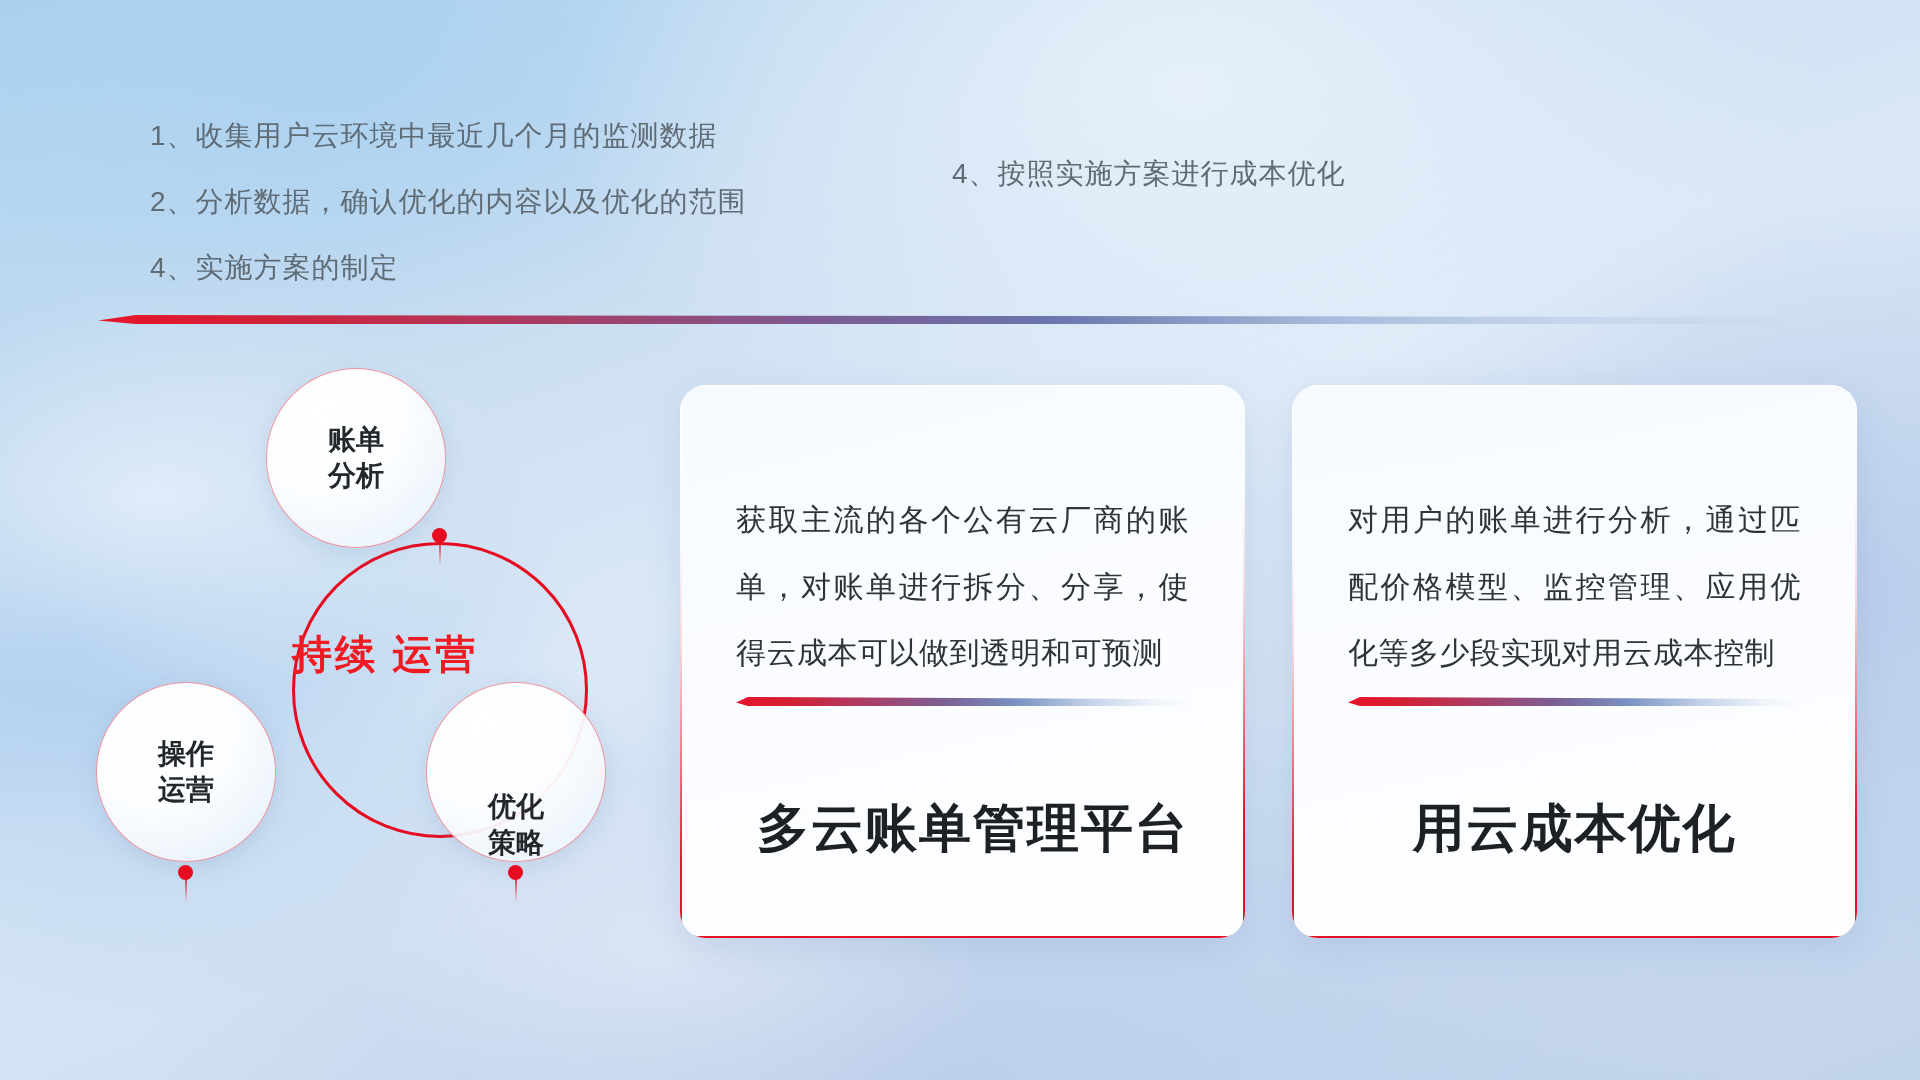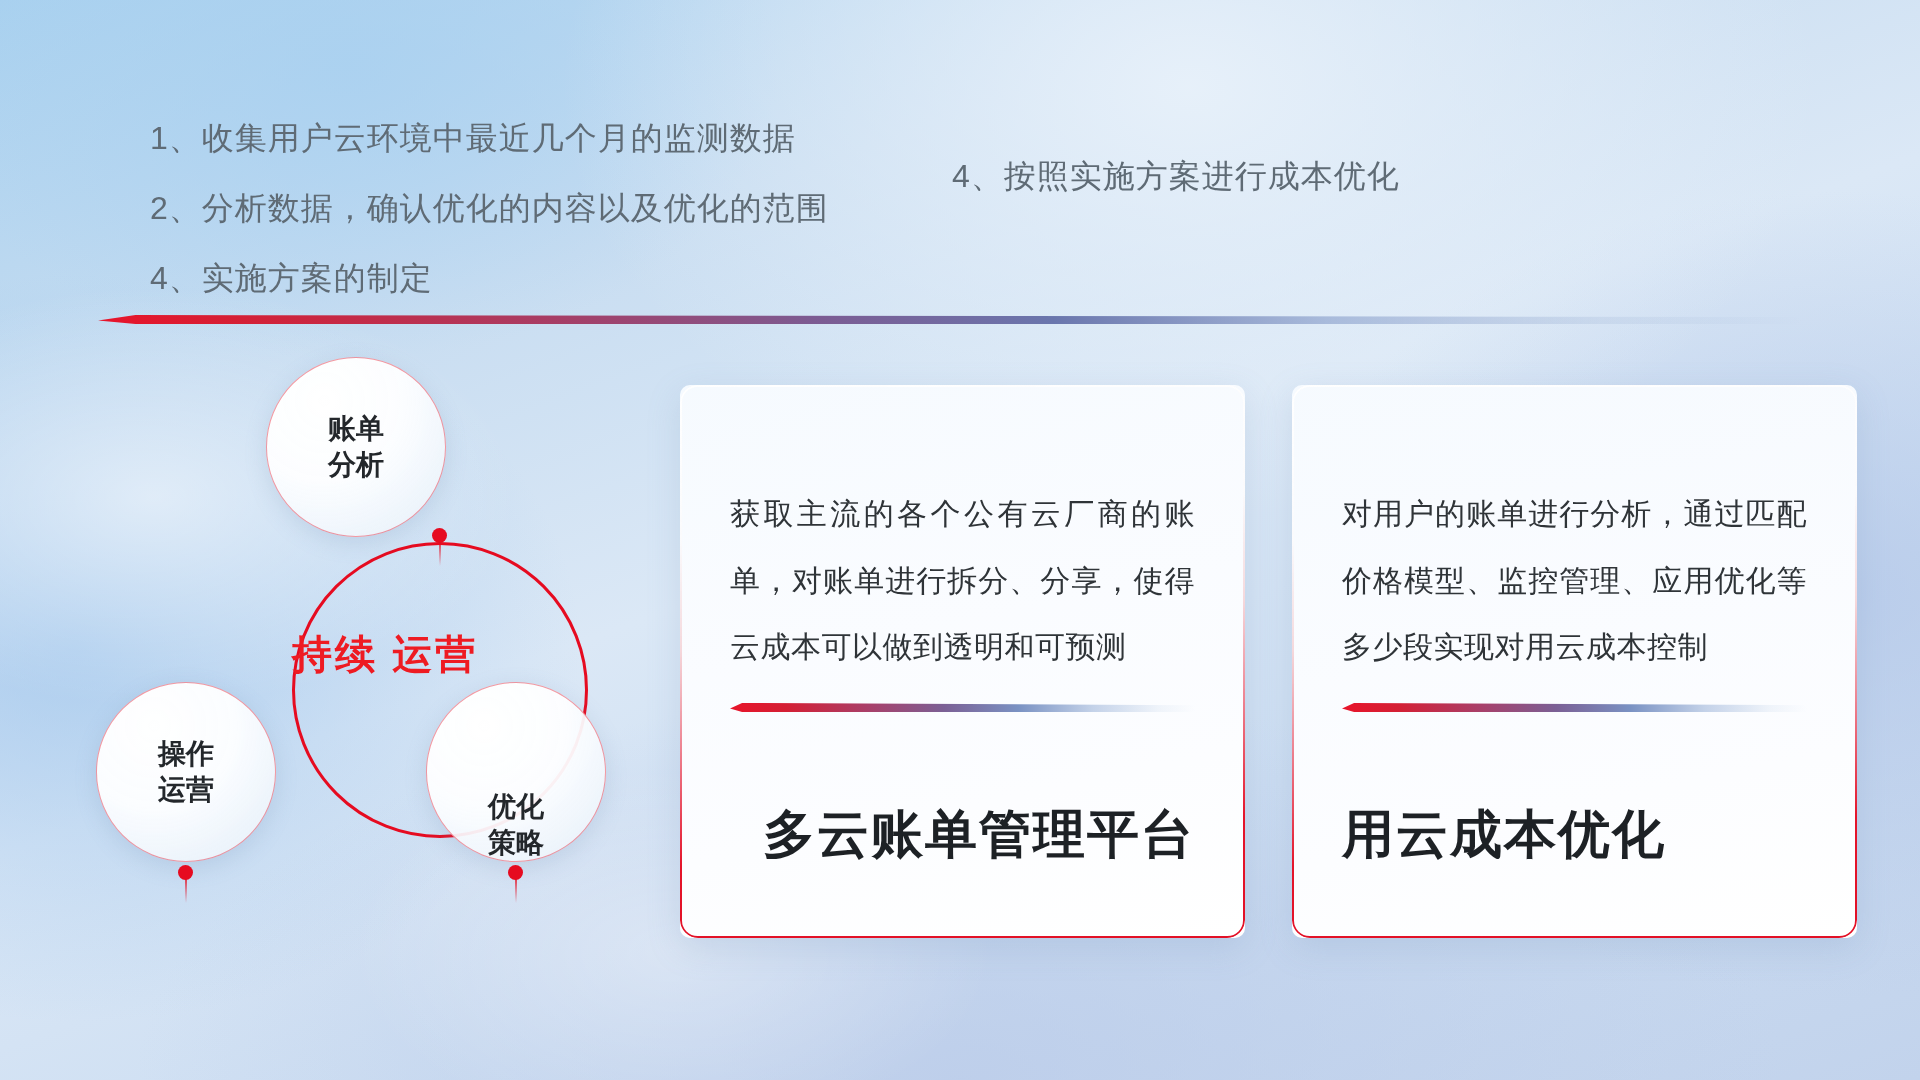"1、收集用户云环境中最近几个月的监测数据" .list-col { font-size: 32px -> 28px }
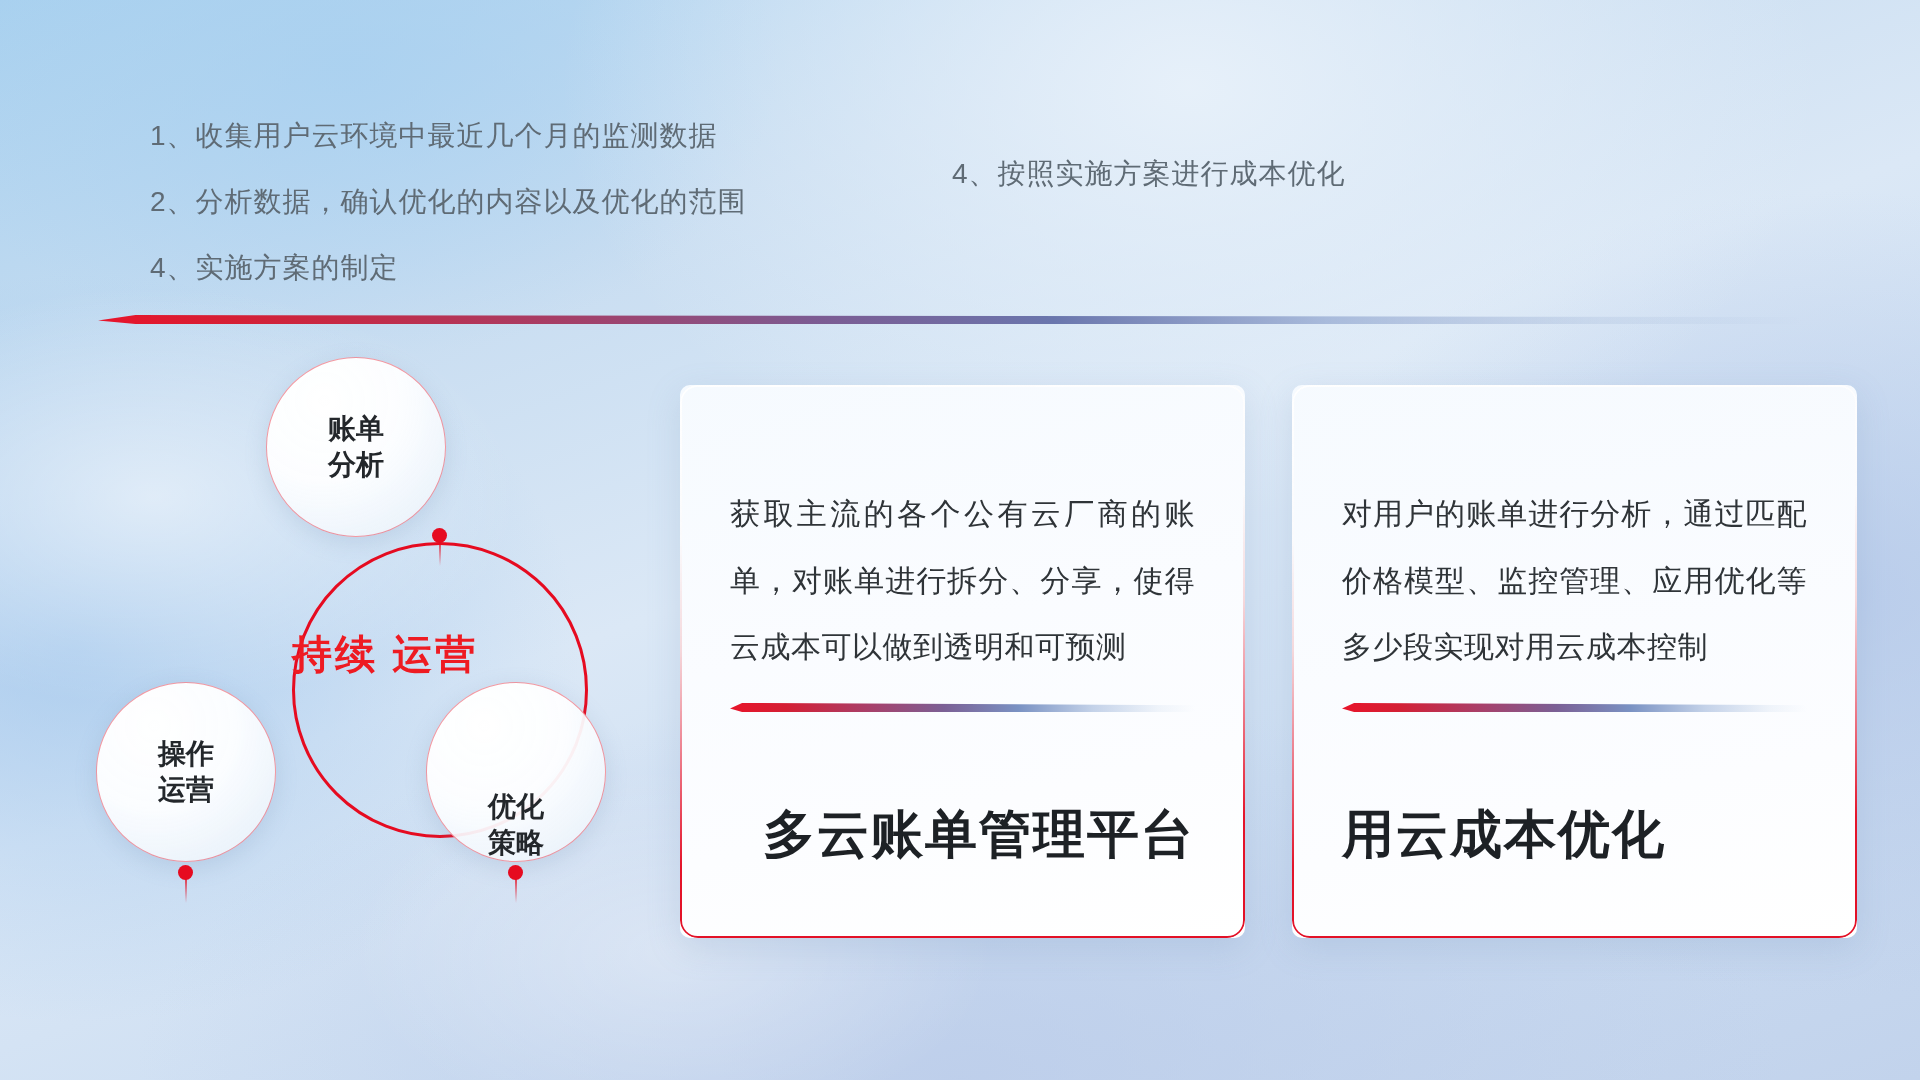"账单" #bubble-top { top: 5px -> 16px }
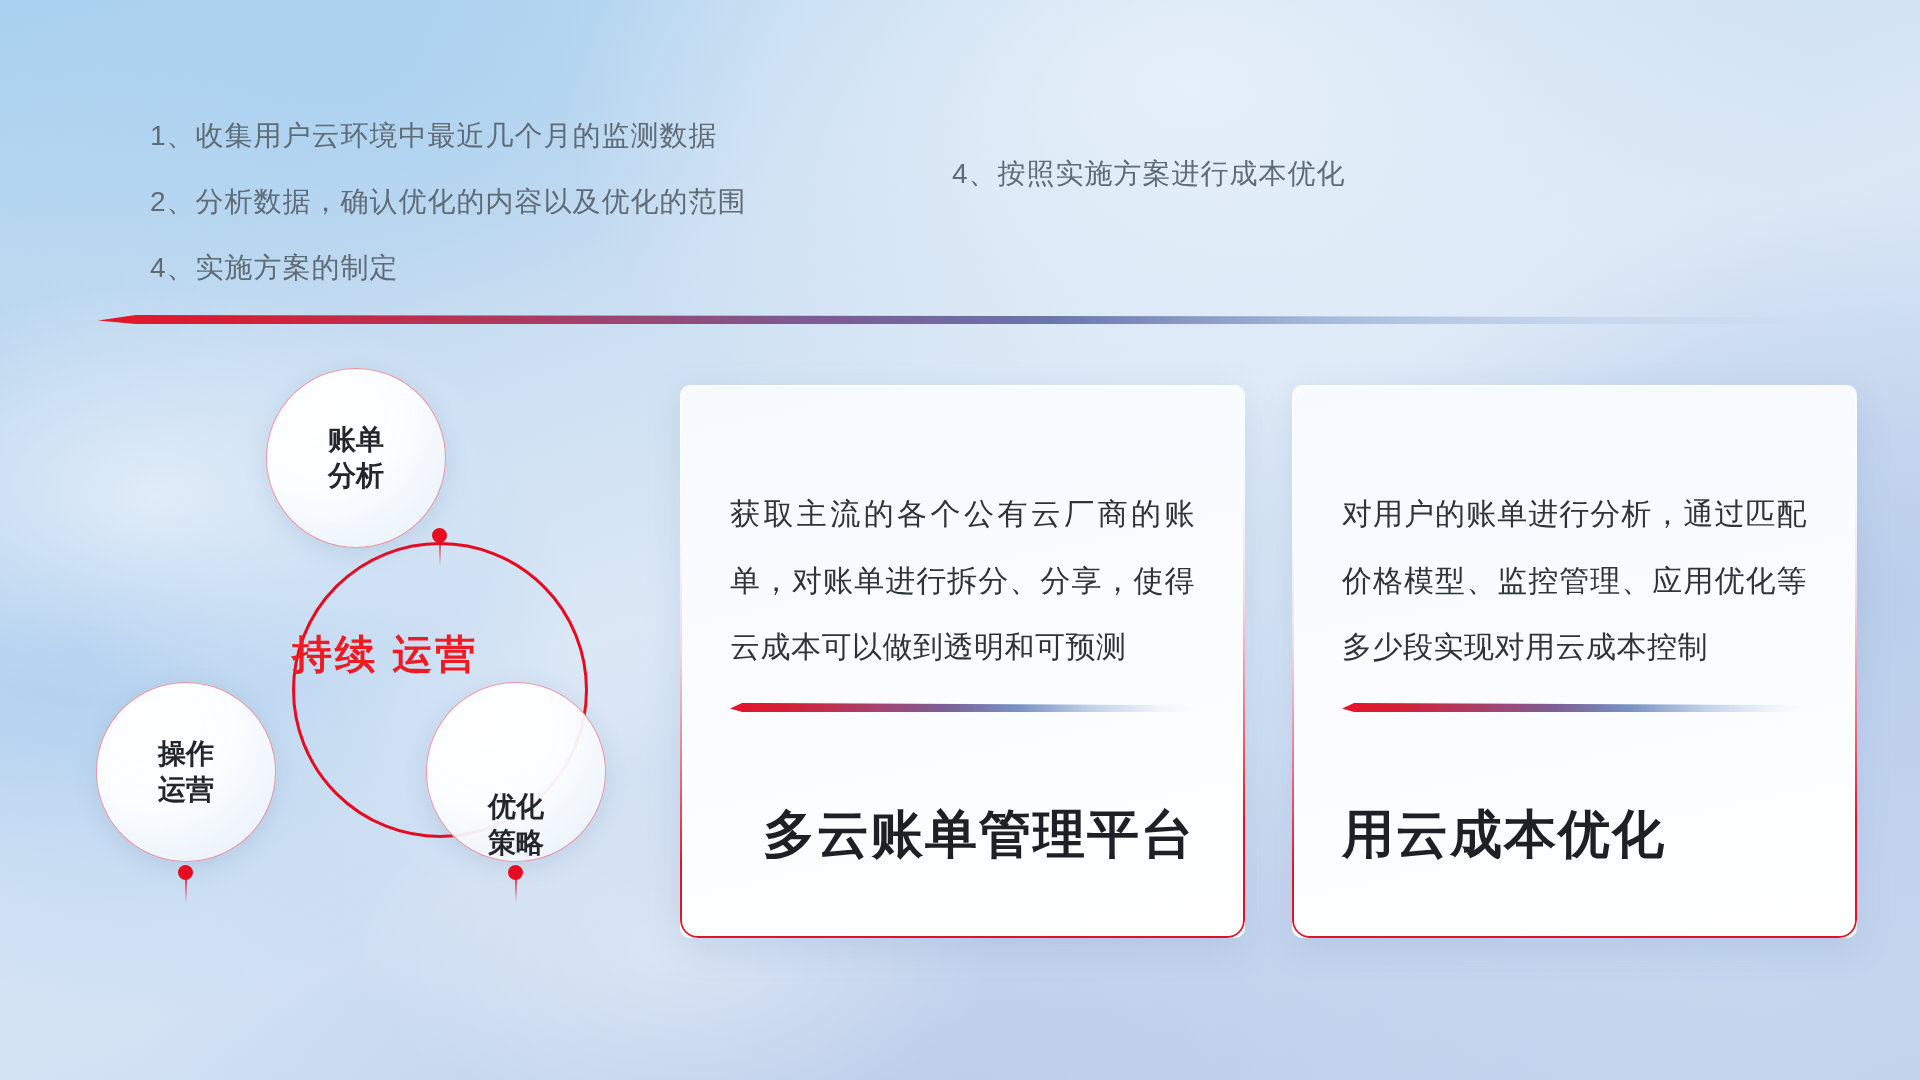"获取主流的各个公有云厂商的账单，对账单进行拆分、分享，使得云成本可以做到透明和可" .card { border-radius: 10px -> 26px; padding: 10px -> 16px }
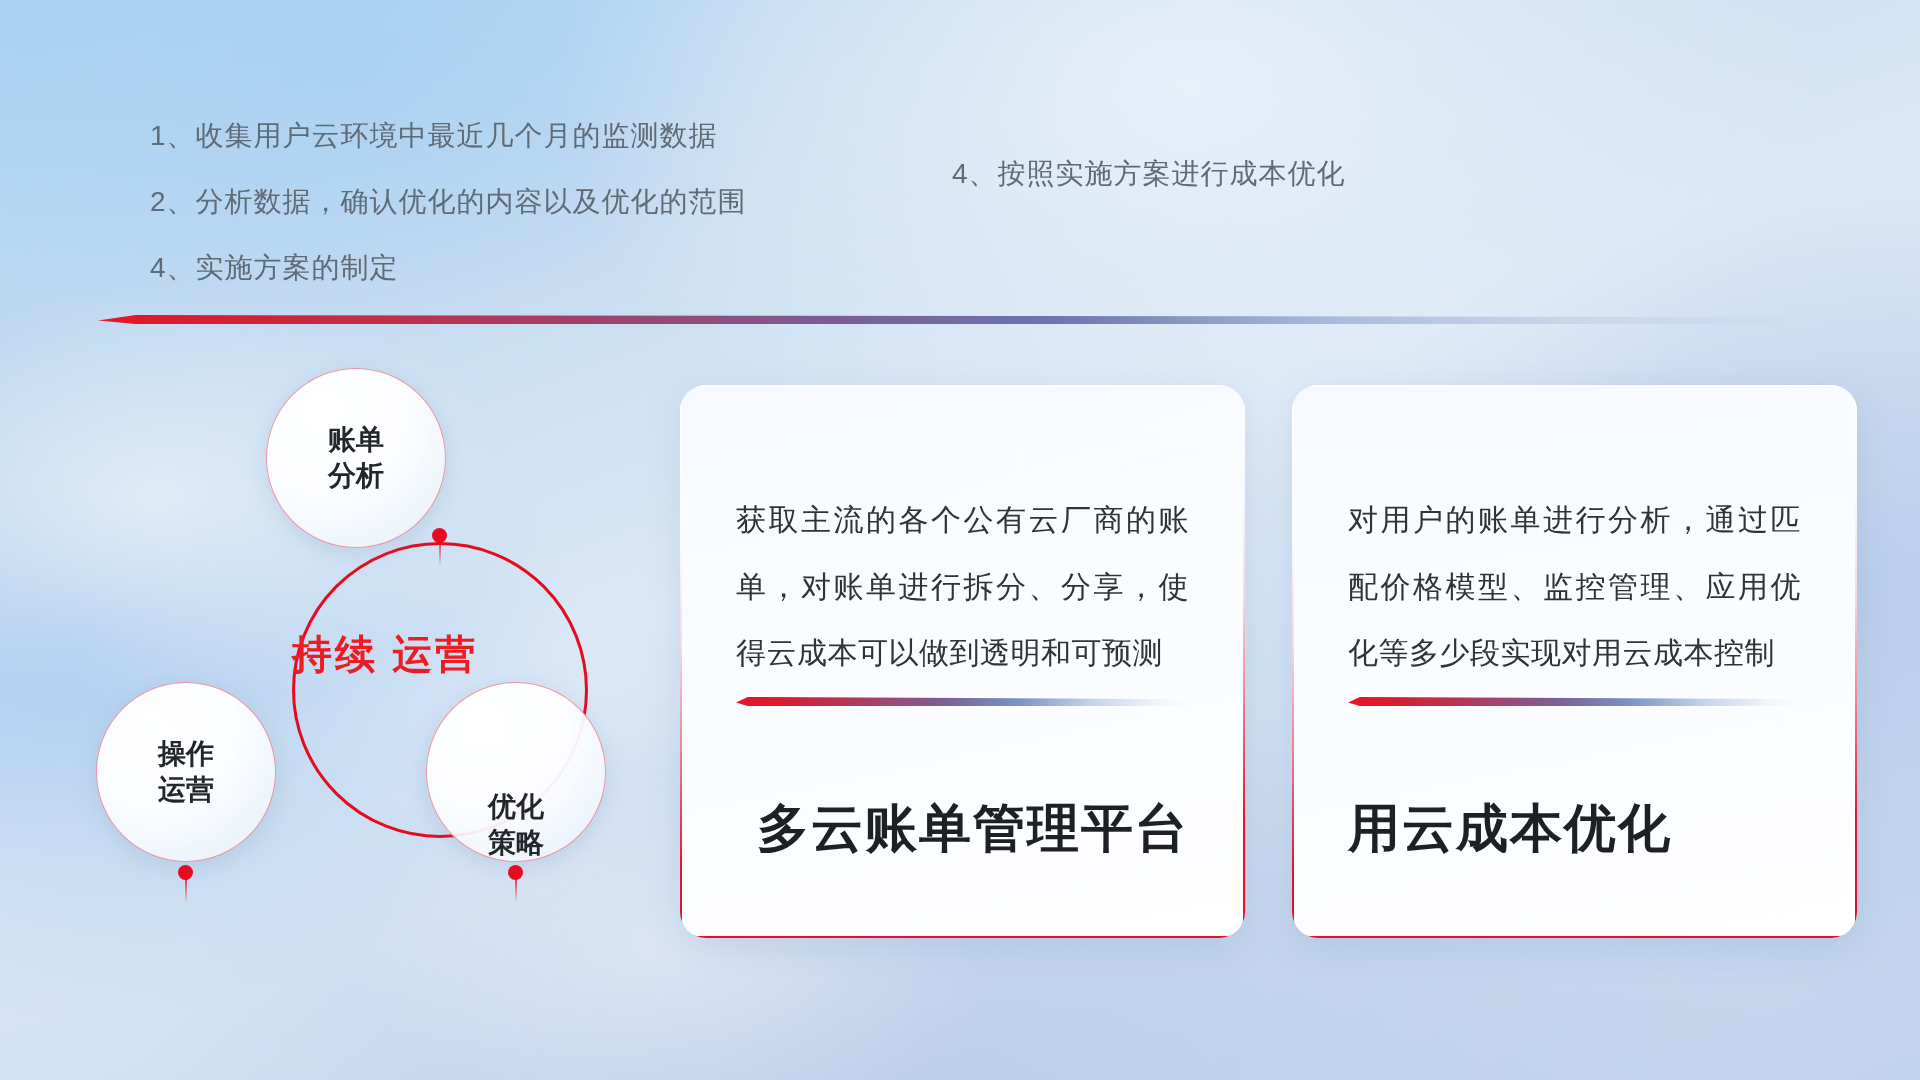"用云成本优化" #card-2 .card-title { text-align: none -> center }
